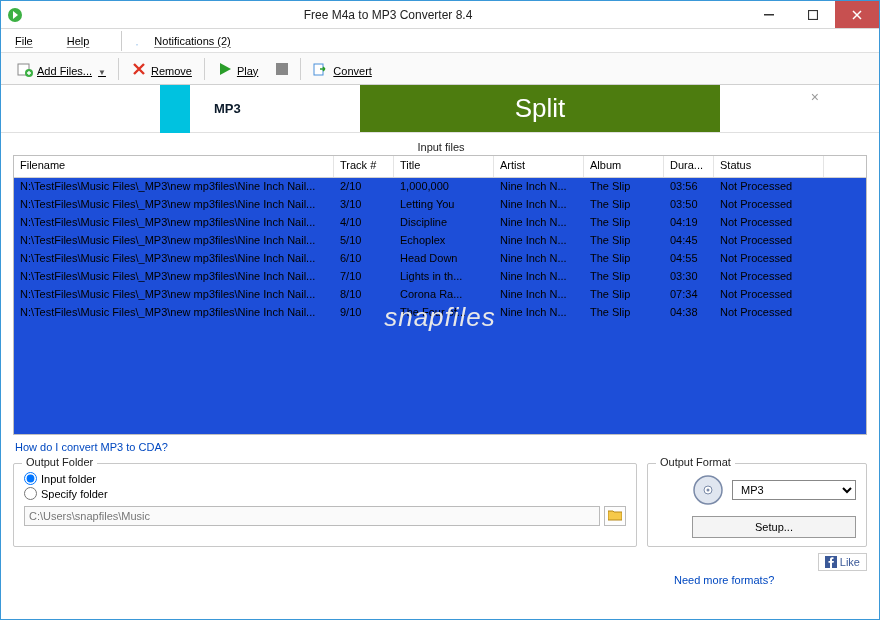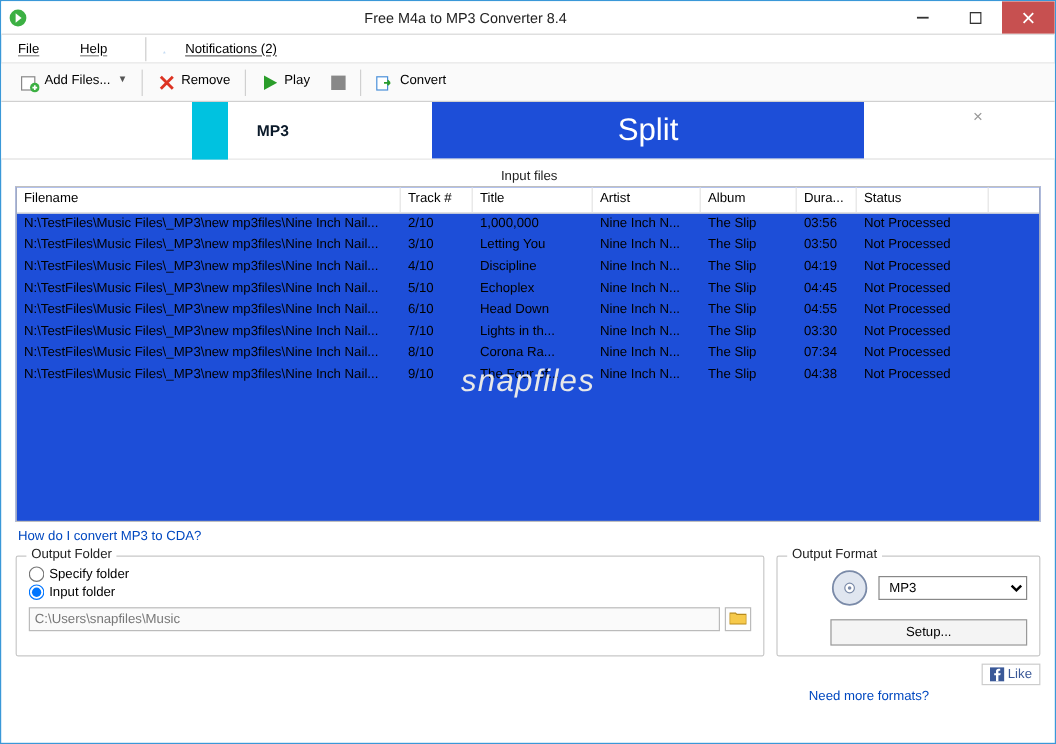"Add Files..." .tool-btn { align-items: flex-start -> flex-end; text-decoration: none -> underline }
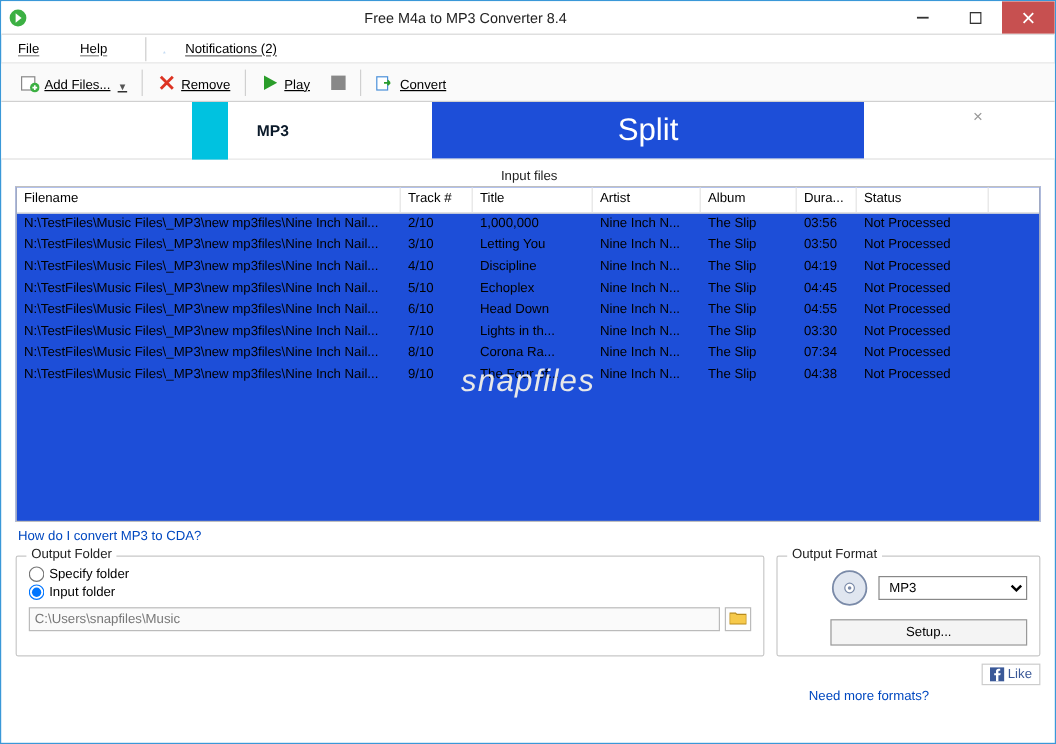"Split" .banner-right { background: #1d4ed8 -> #4d7c0f }
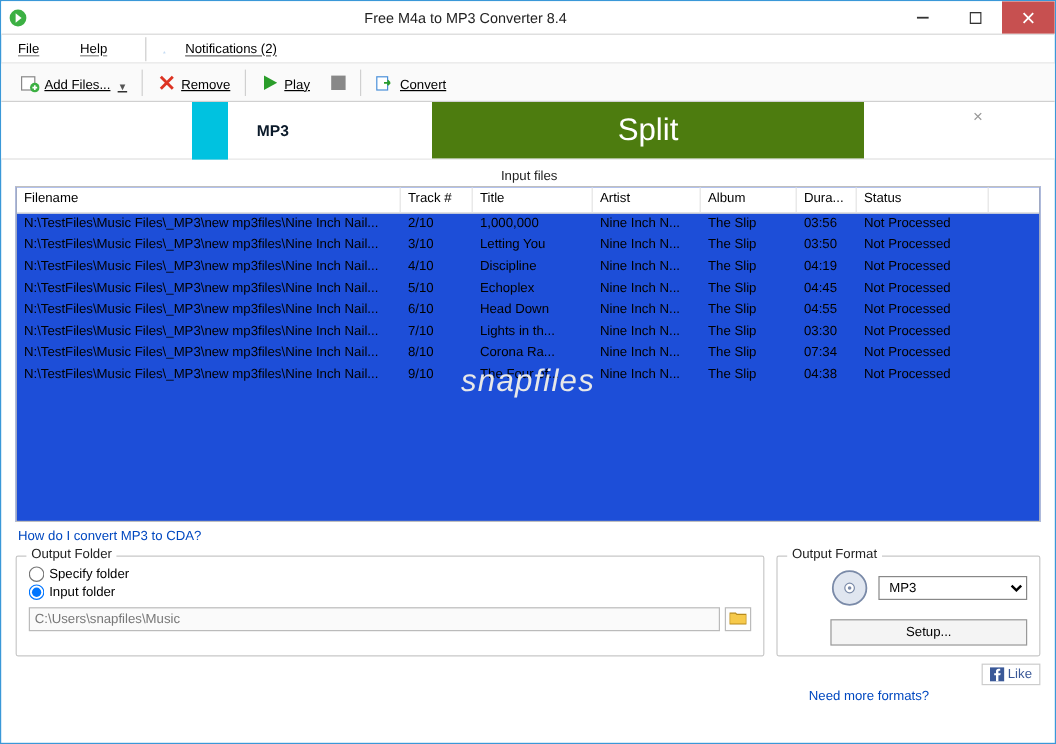"Specify folder" label.radio-row { order: before "Input folder" -> after "Input folder" }
